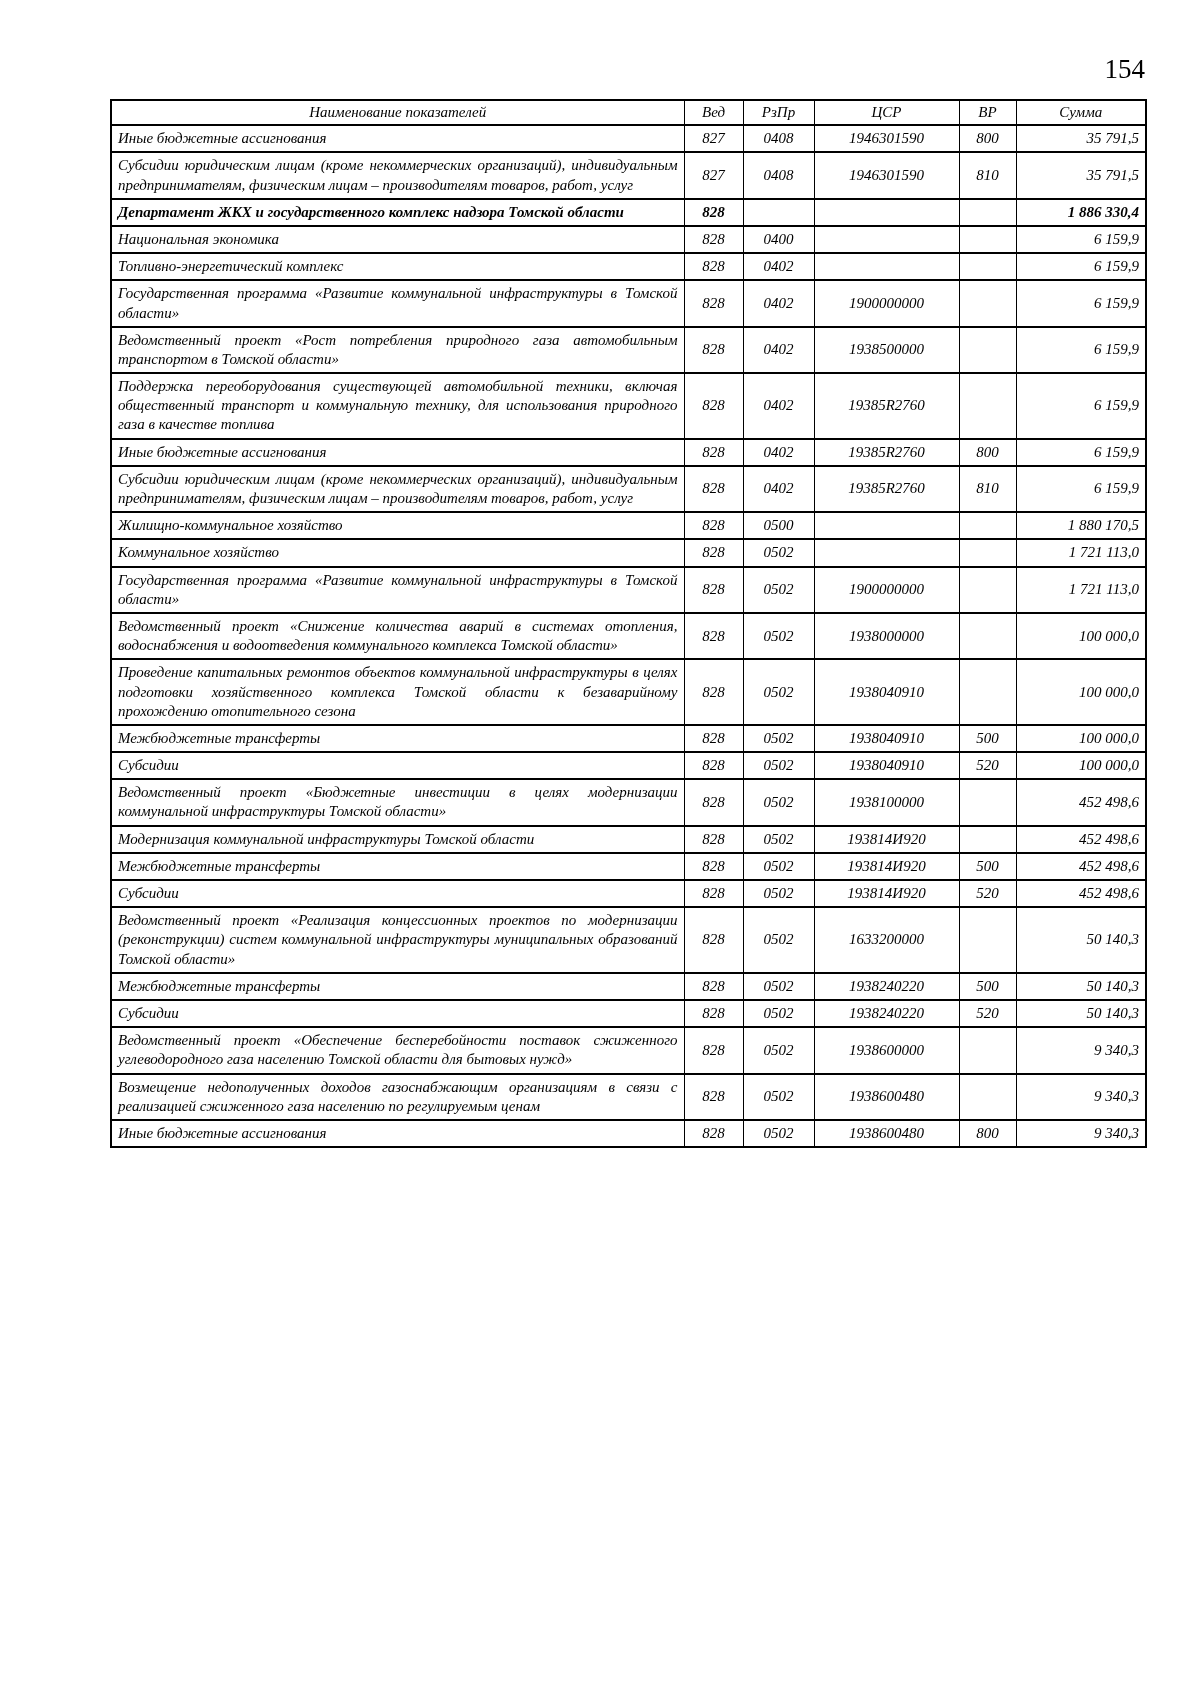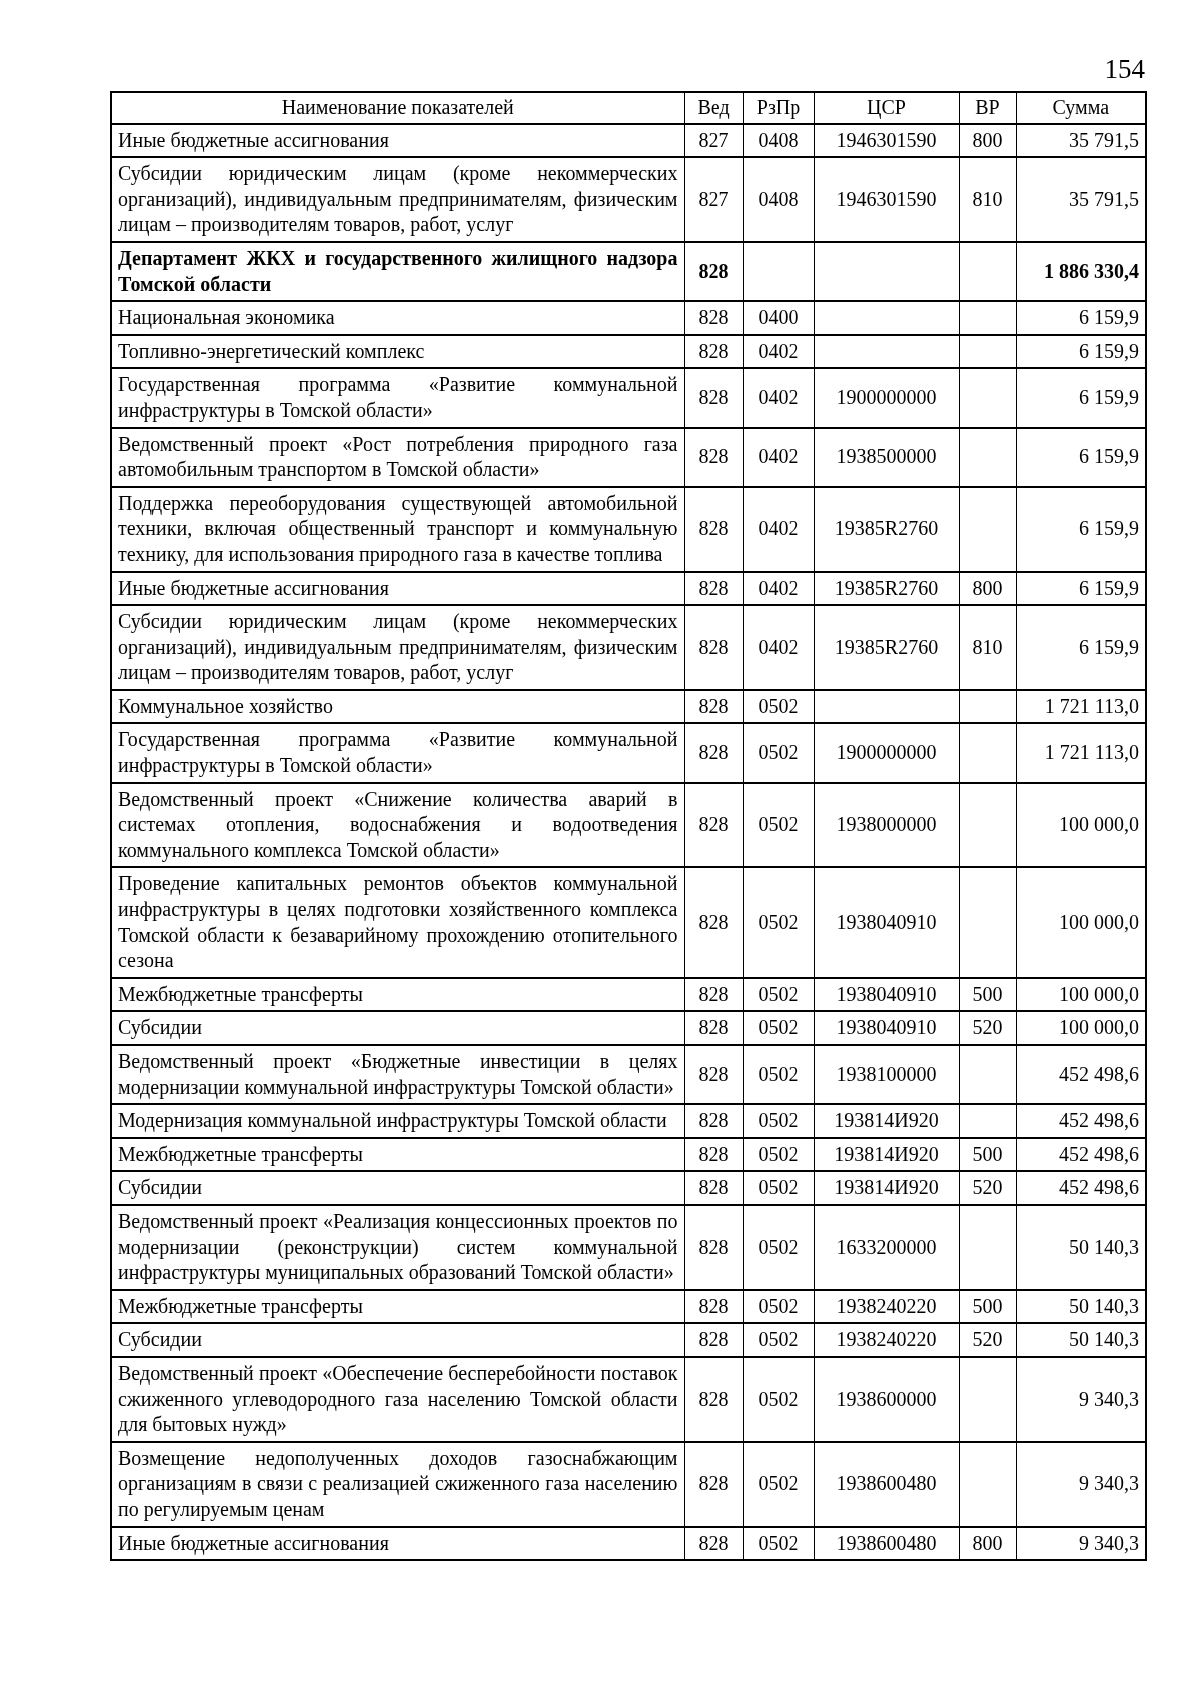"154" .page-number { margin-bottom: 8px -> 16px }
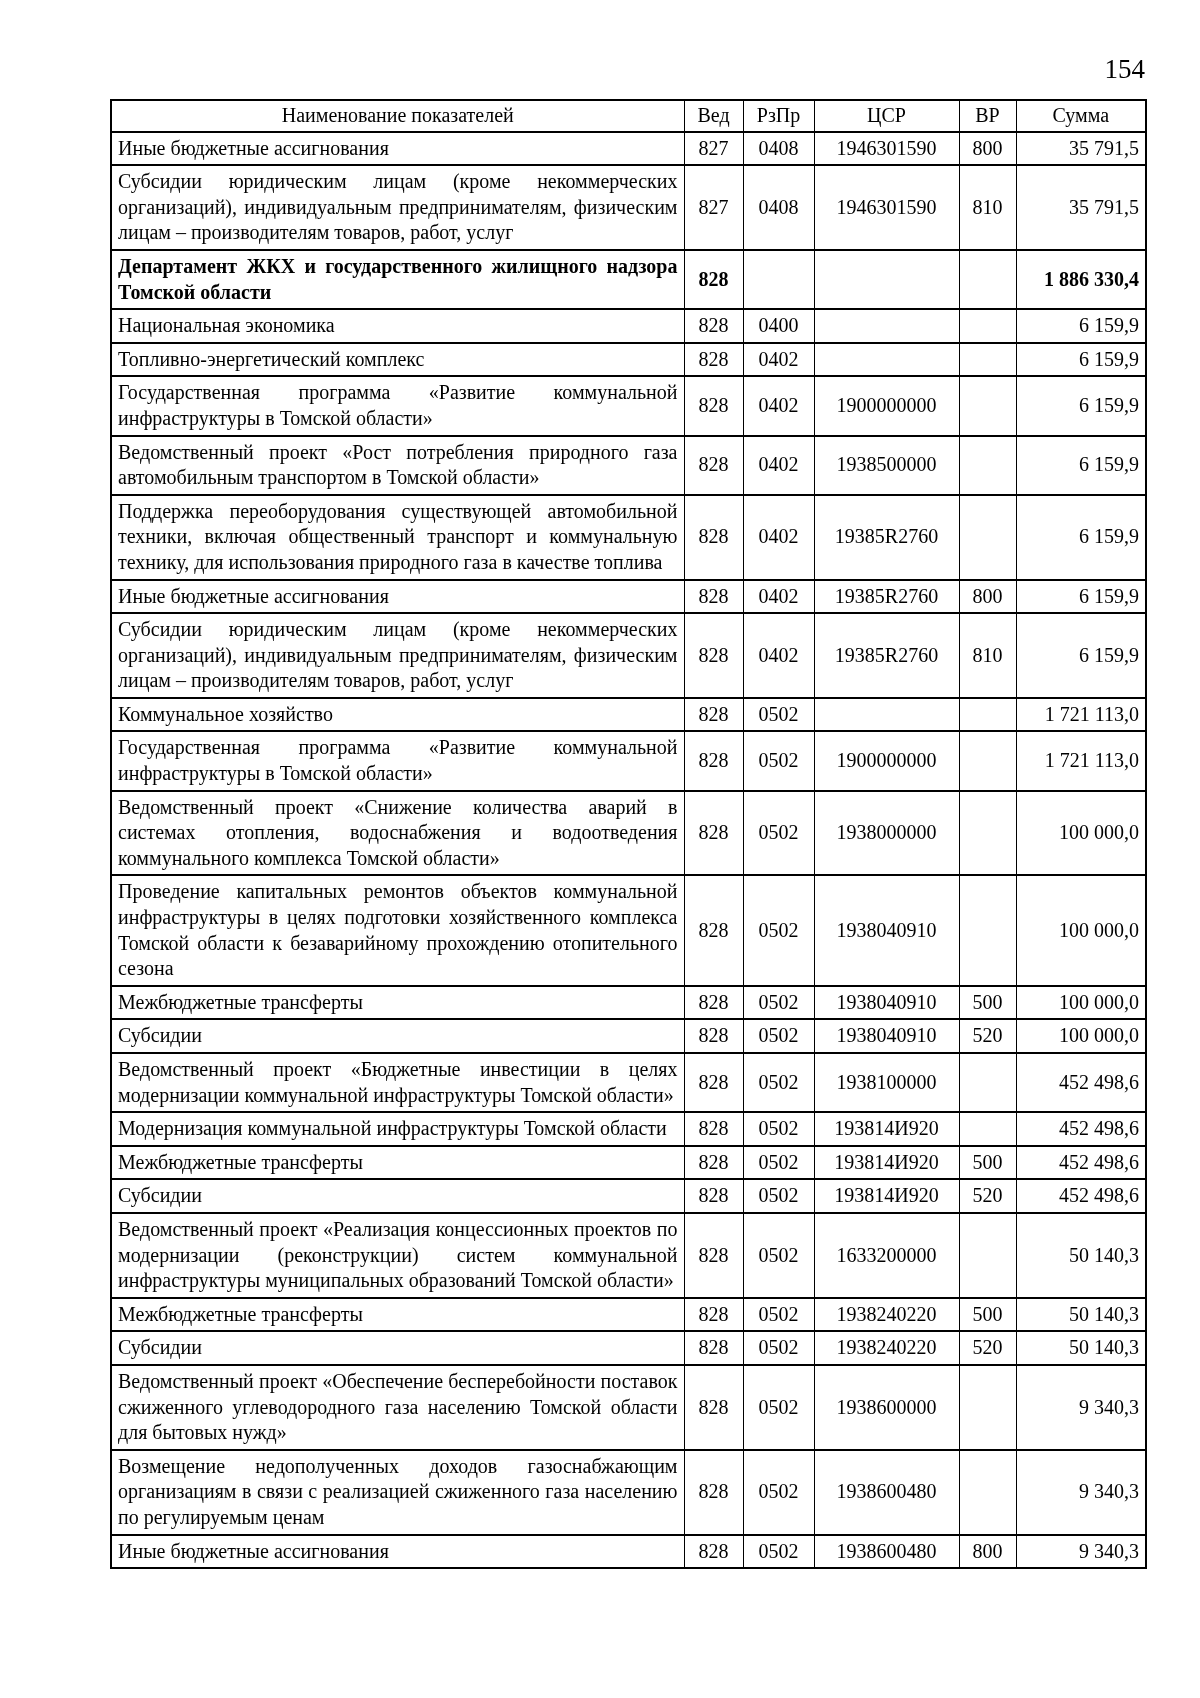"Наименование показателей" table.budget { font-size: 20px -> 15px; font-style: none -> italic }
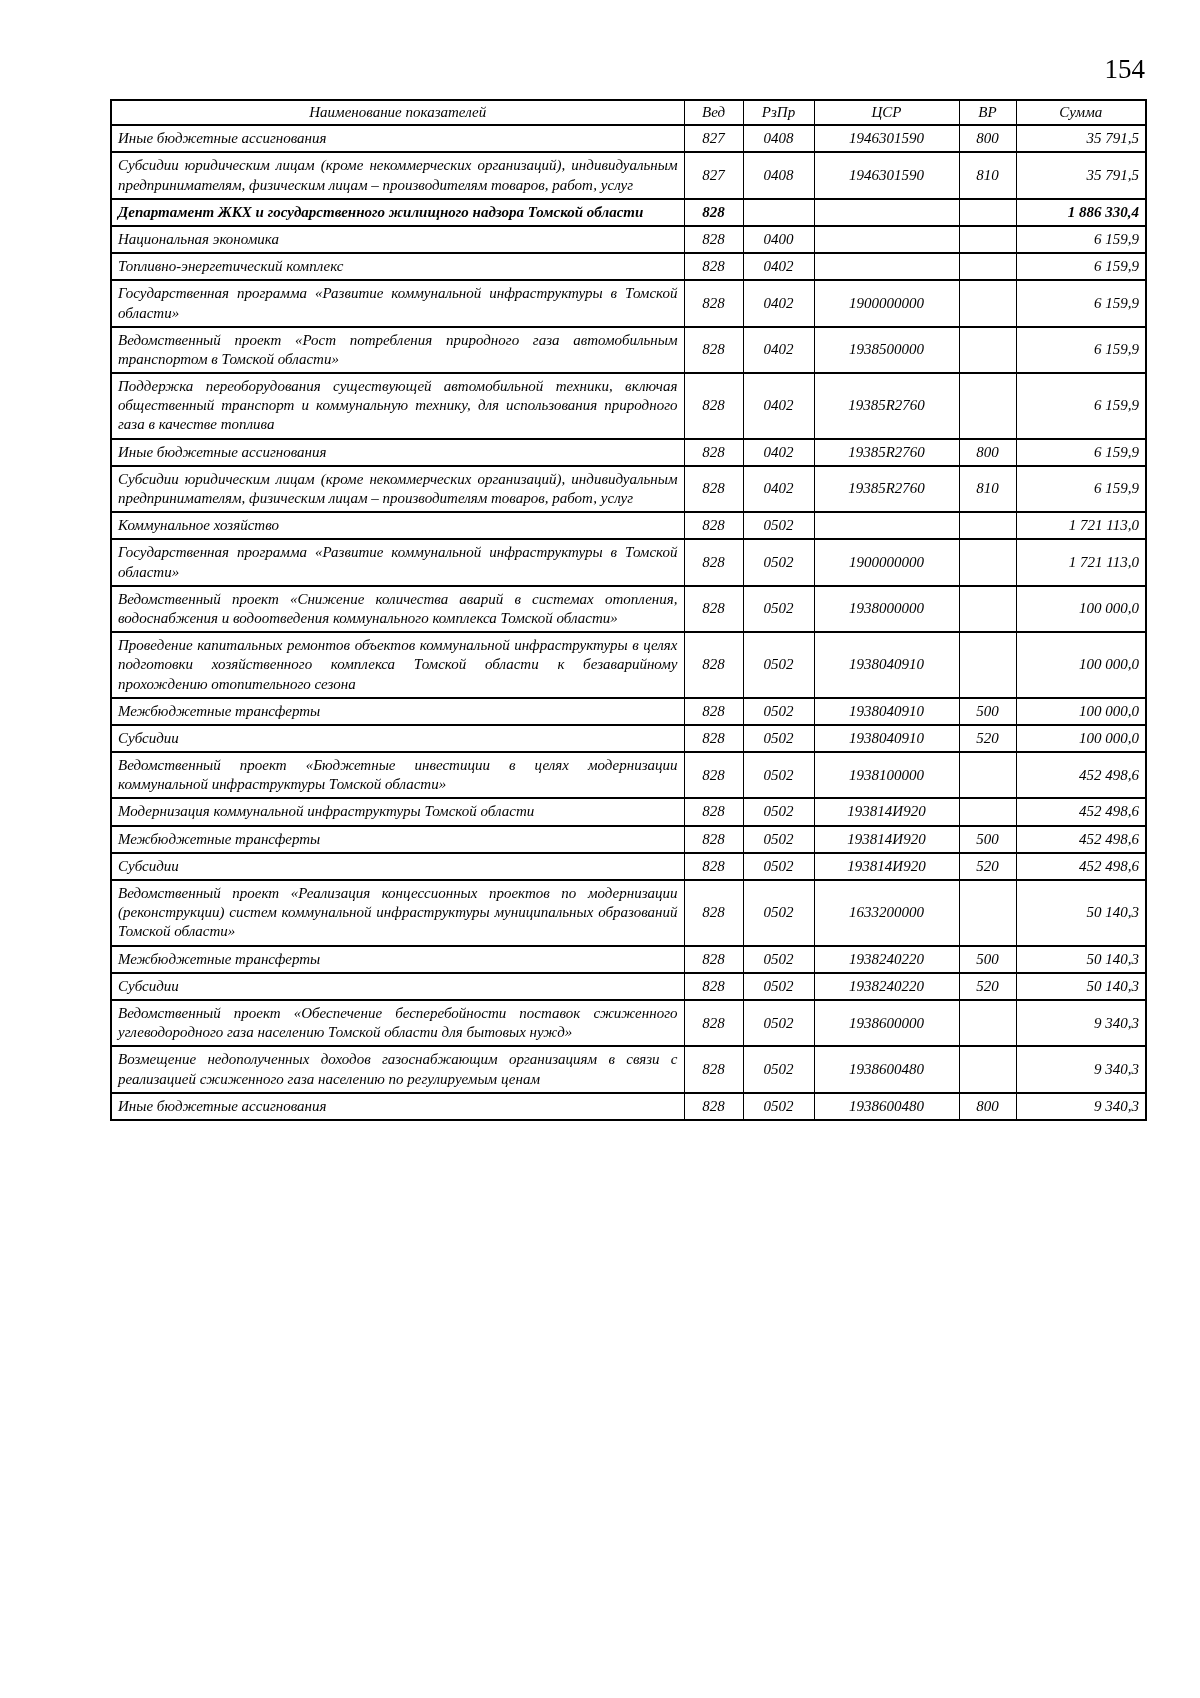"Департамент ЖКХ и государственного" td.col-name { text: жилищного -> комплекс }
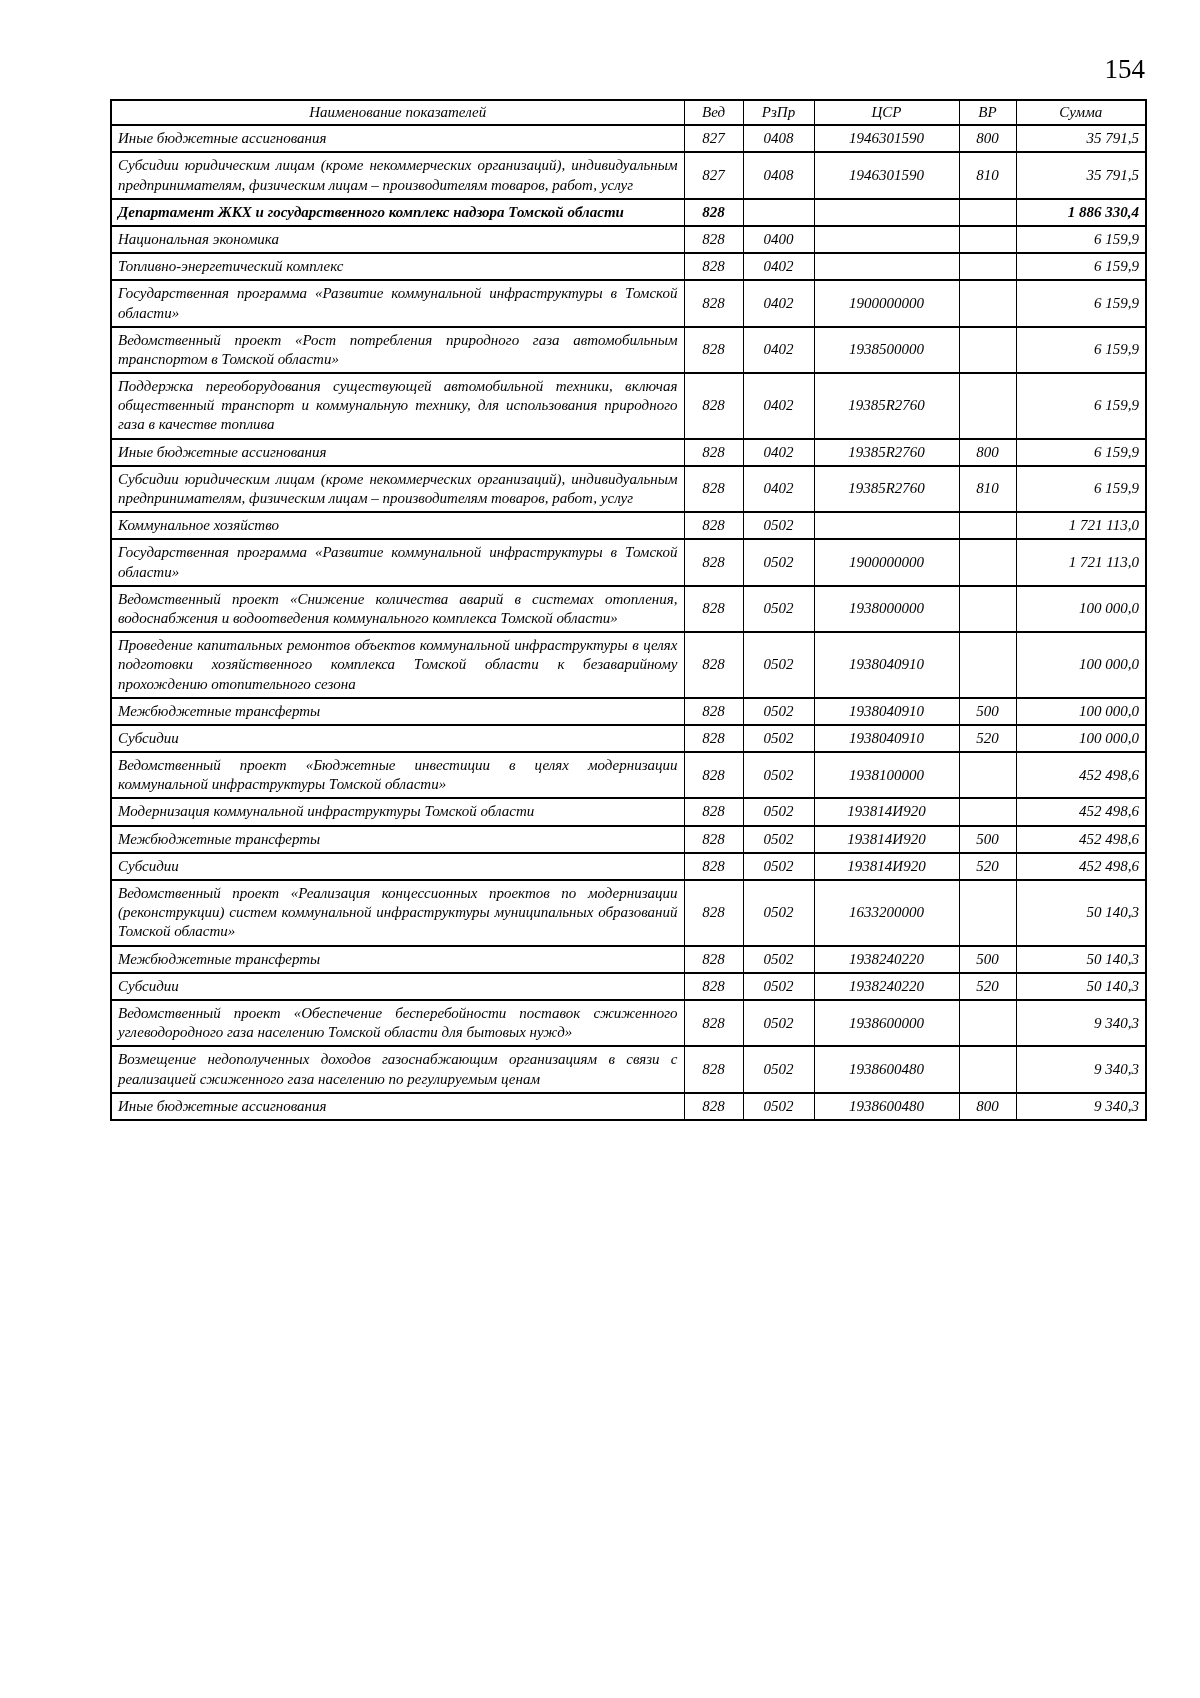"Жилищно-коммунальное хозяйство" tr.thick-top { html: none -> <tr> <td>Жилищно-коммунальное хозяйство</td> <td>828</td> <td>0500</td> <td></td> <td></td> <td>1 880 170,5</td> </tr> }
